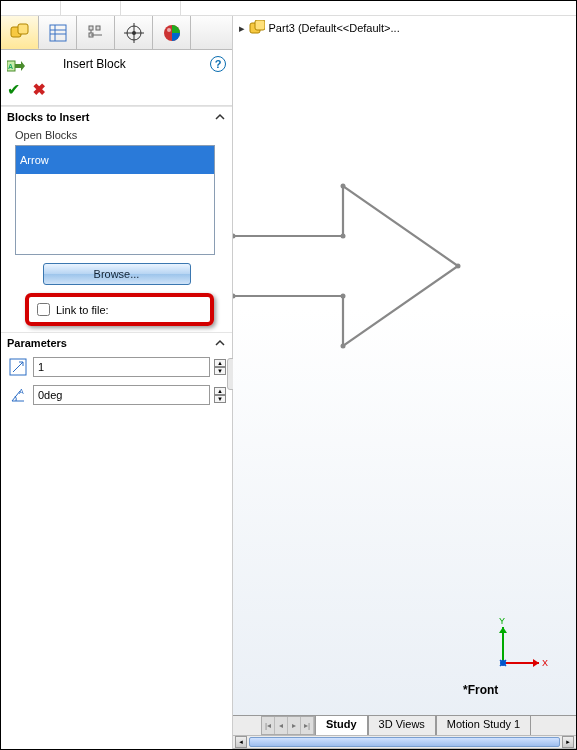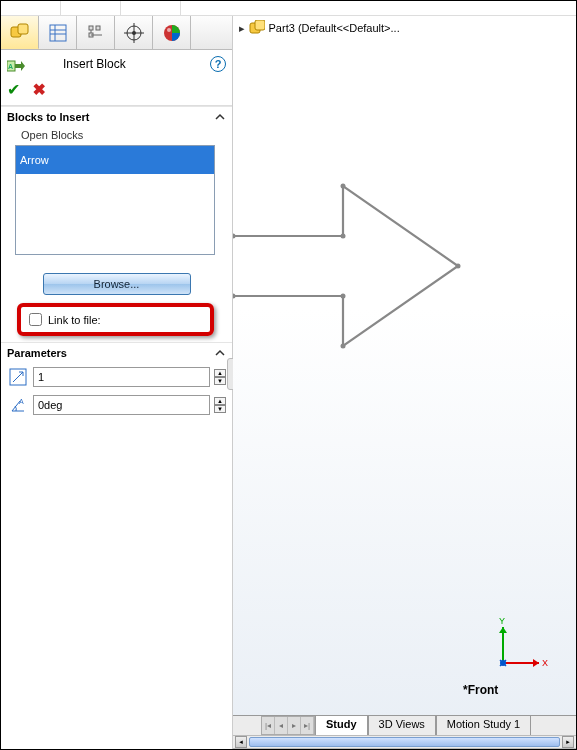"Open Blocks" .indent-label { padding: 2px 6px 2px 20px -> 2px 6px 2px 14px }
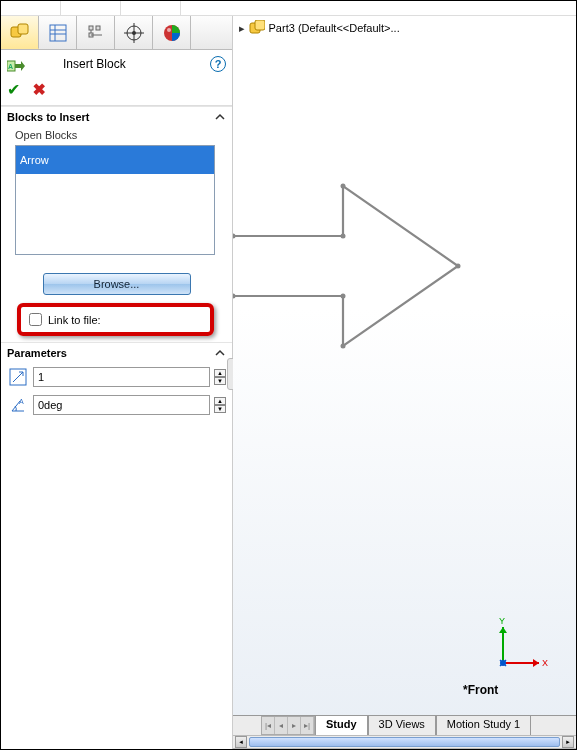"Browse..." .browse-btn { margin: 12px auto 0 -> 2px auto 0 }
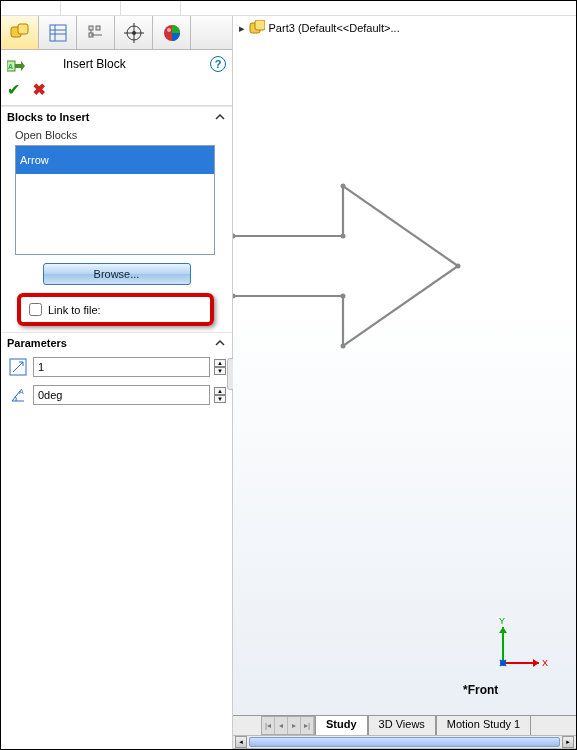"Link to file:" .highlight-frame { margin: 8px 18px 6px 16px -> 8px 18px 6px 24px }
